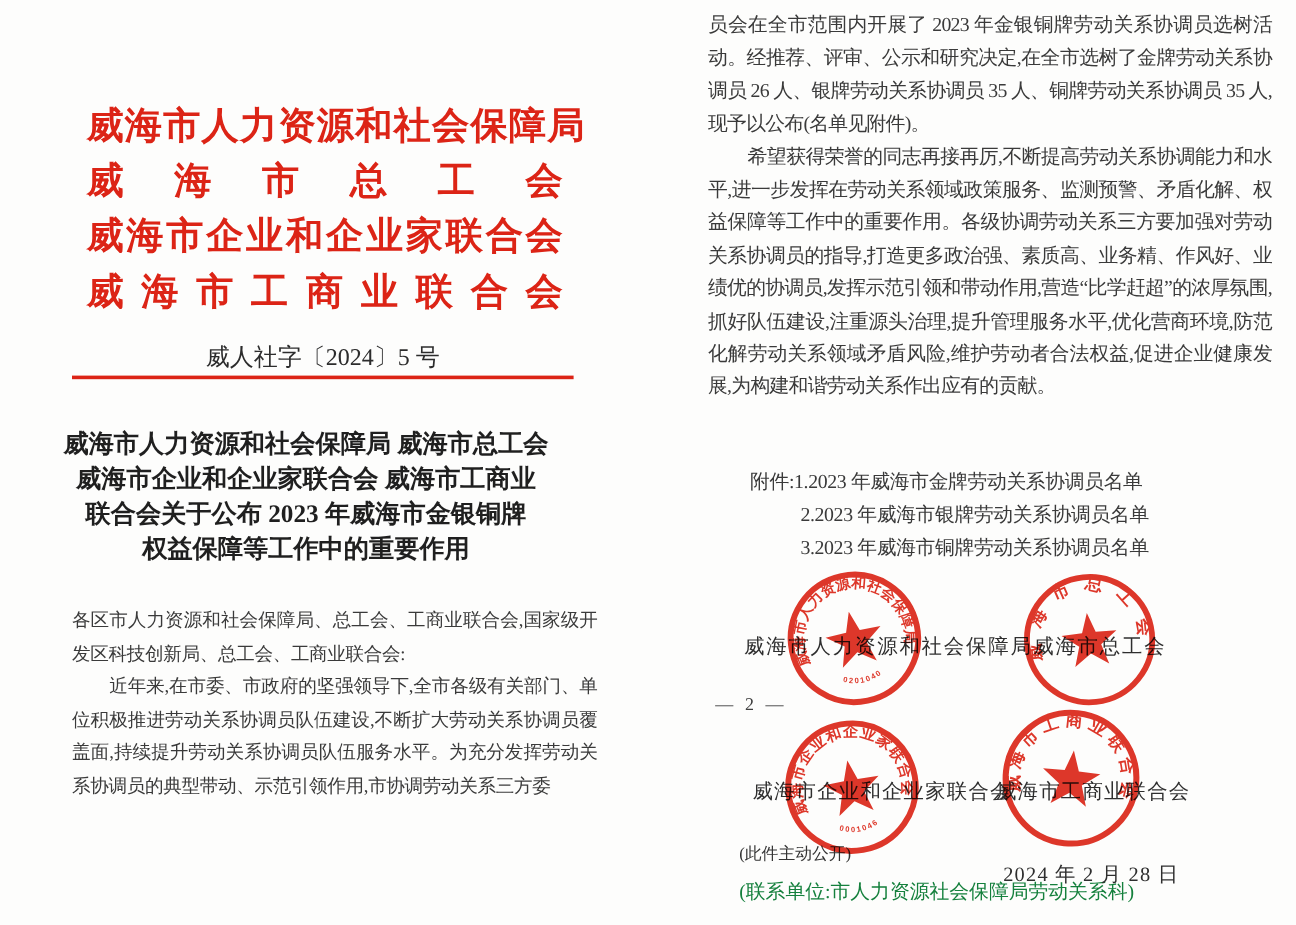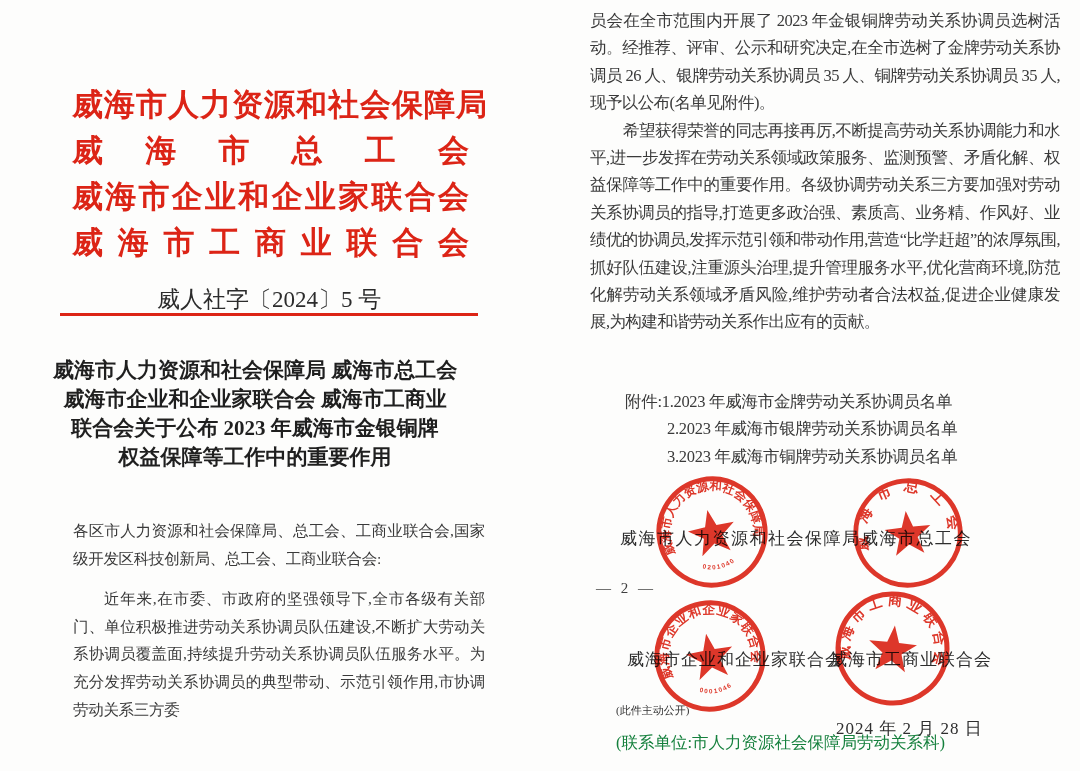"威人社字〔2024〕5 号" .doc-number { font-size: 23px -> 20px }
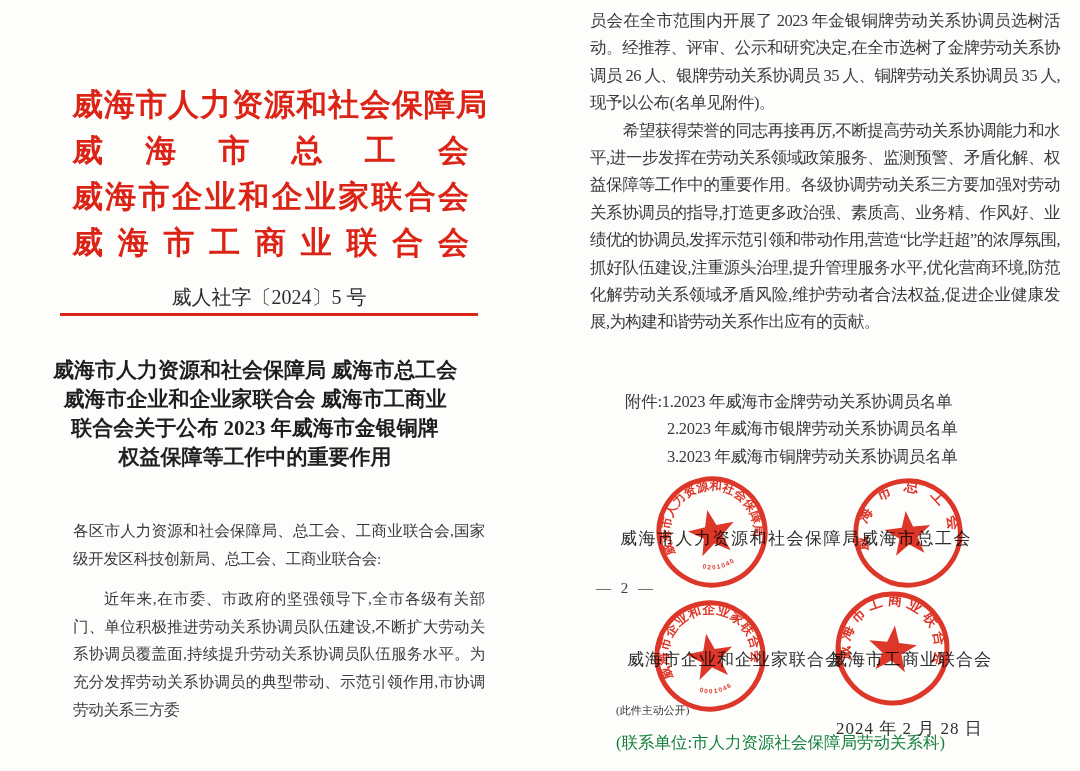"各区市人力资源和社会保障局、总工会、工商业联合会,国家级开发区科技创新局、总工会" .left-body p { margin: 13px -> 0 }
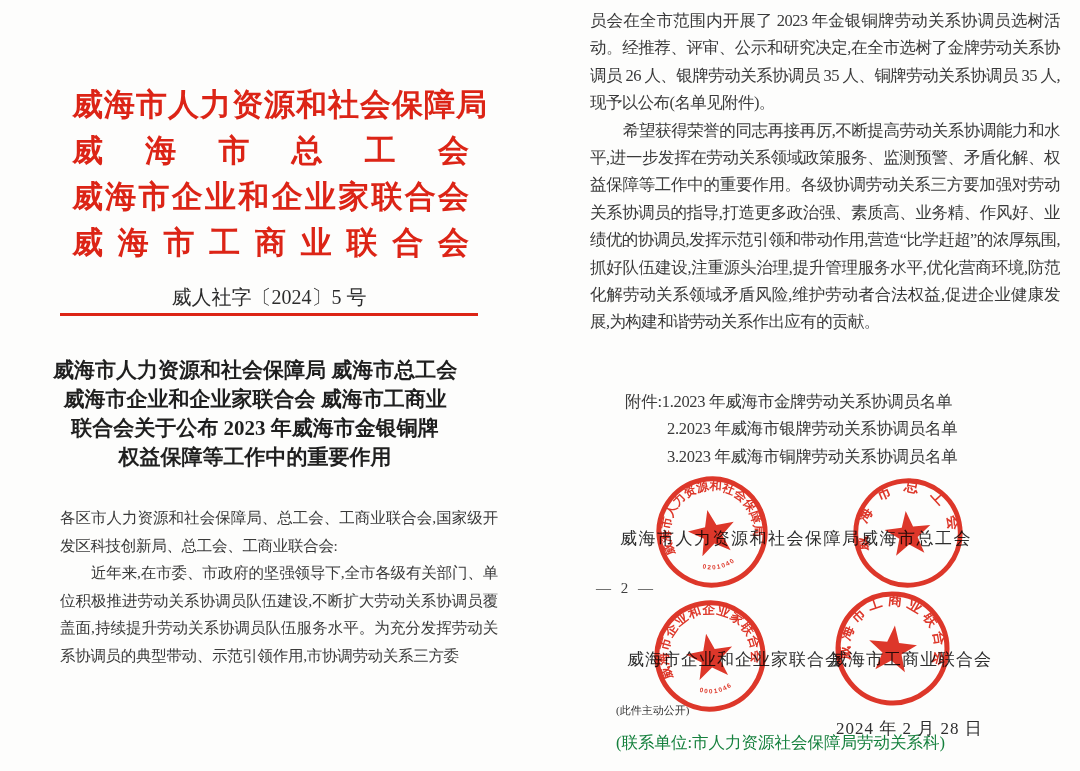"(此件主动公开)" .note1 { font-size: 11px -> 14px }
